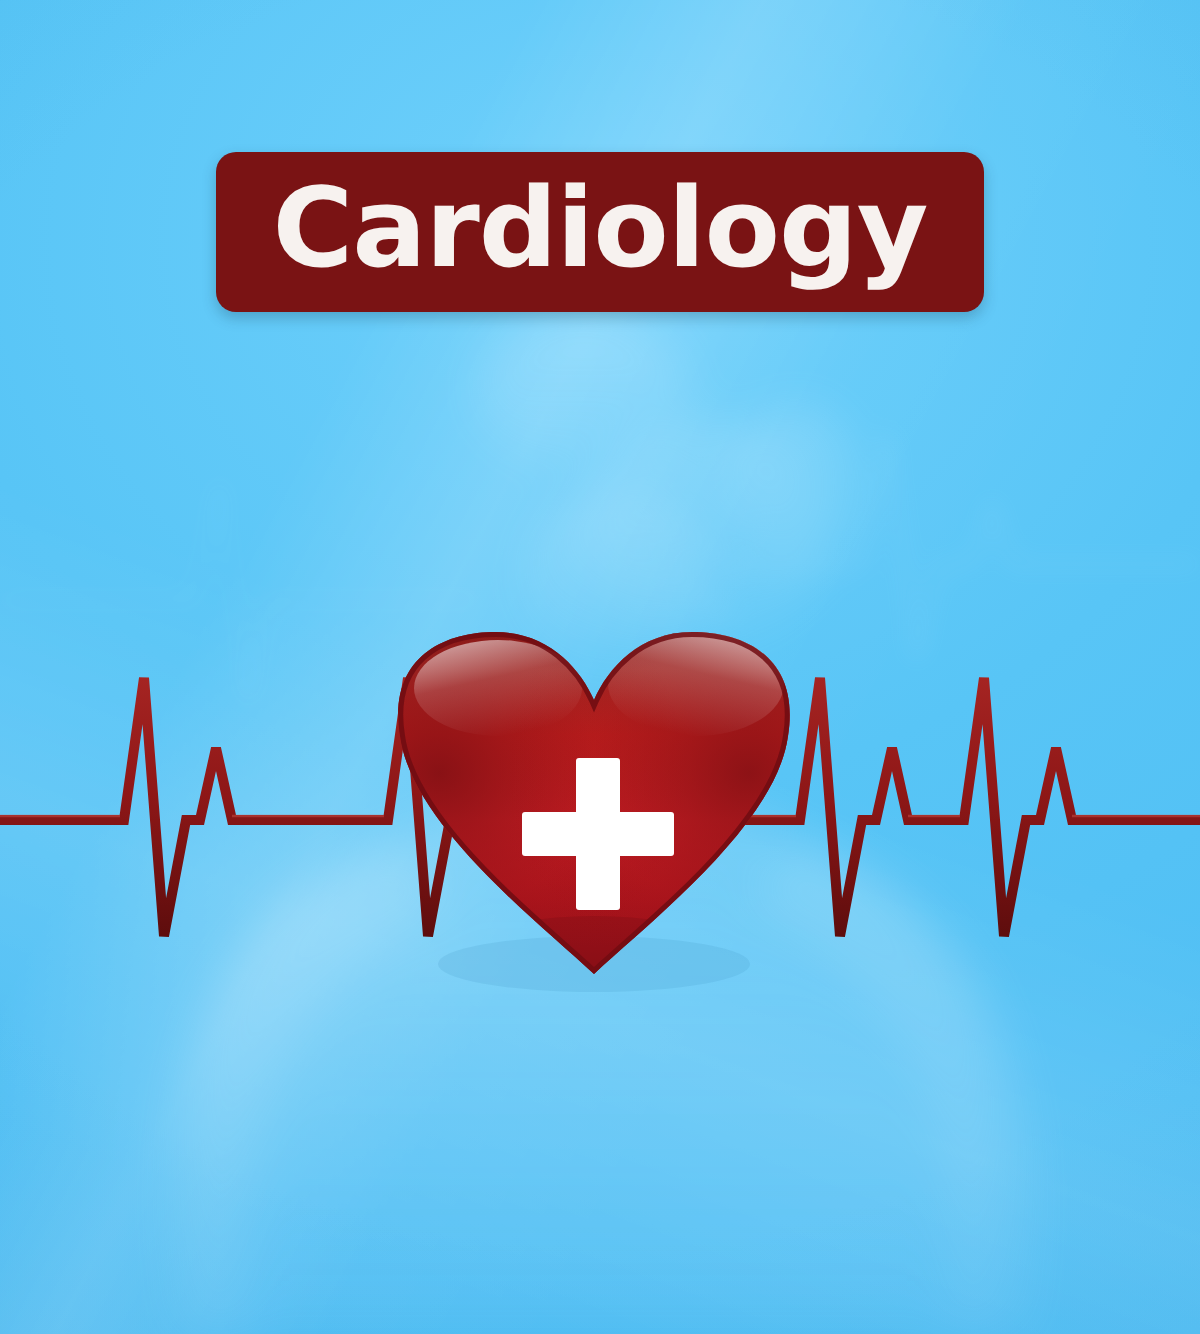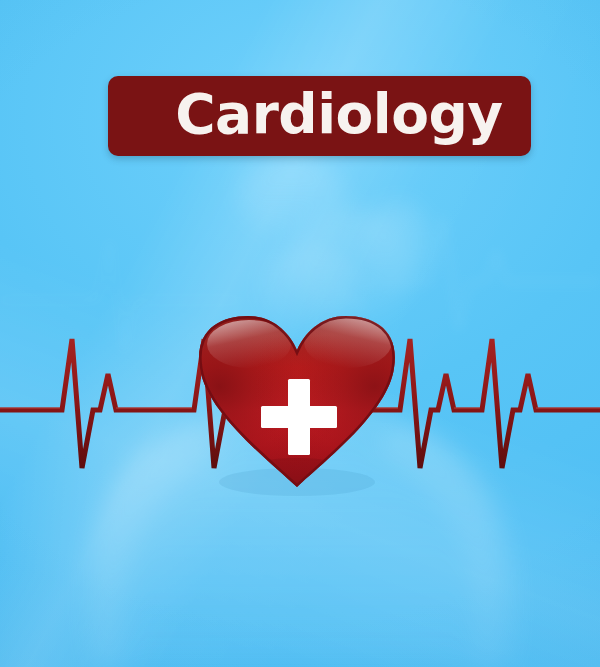"Cardiology" div.title-badge { padding-left: 39px -> none }
